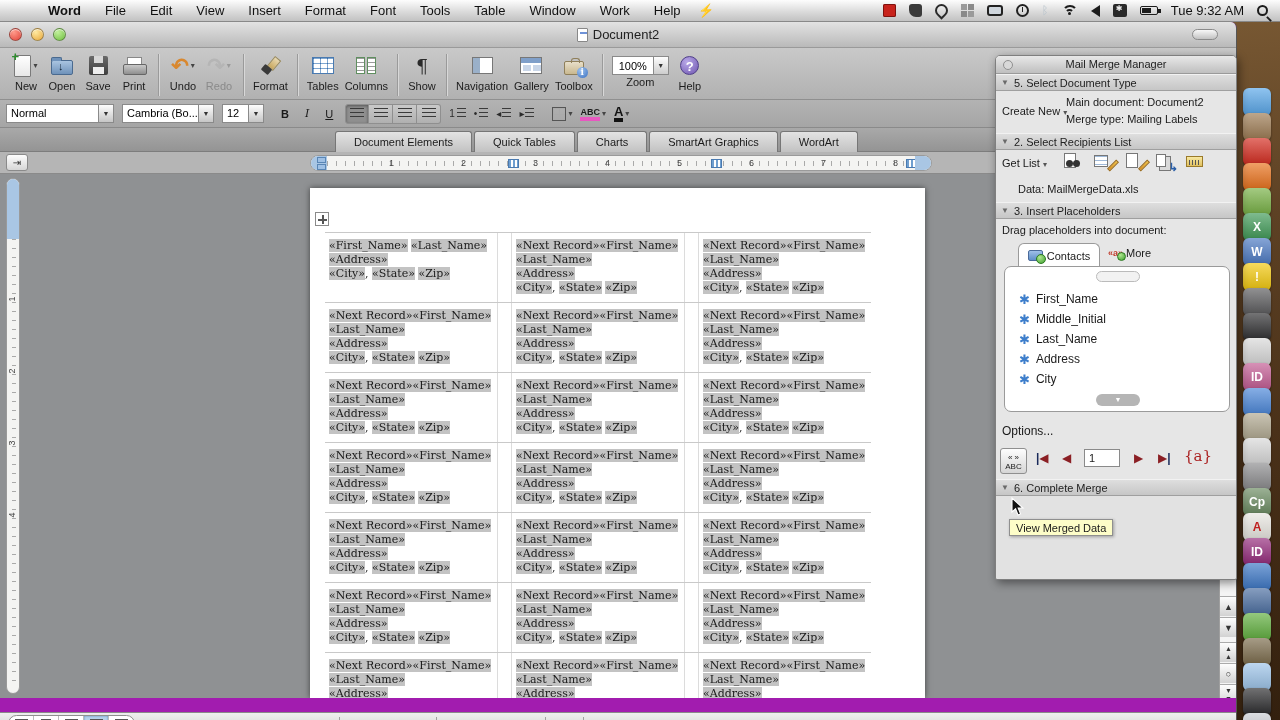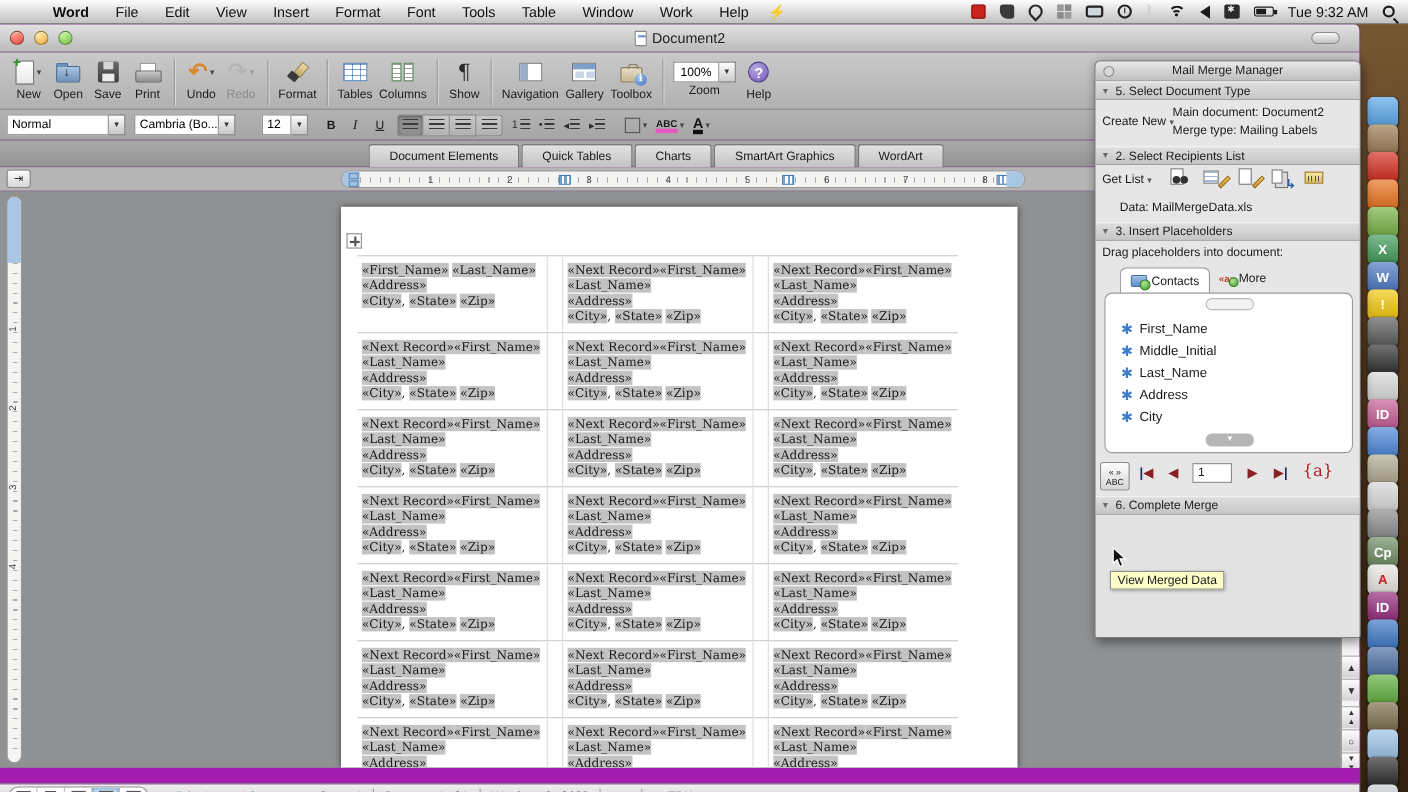"12" div.combo { margin-left: 24px -> 8px }
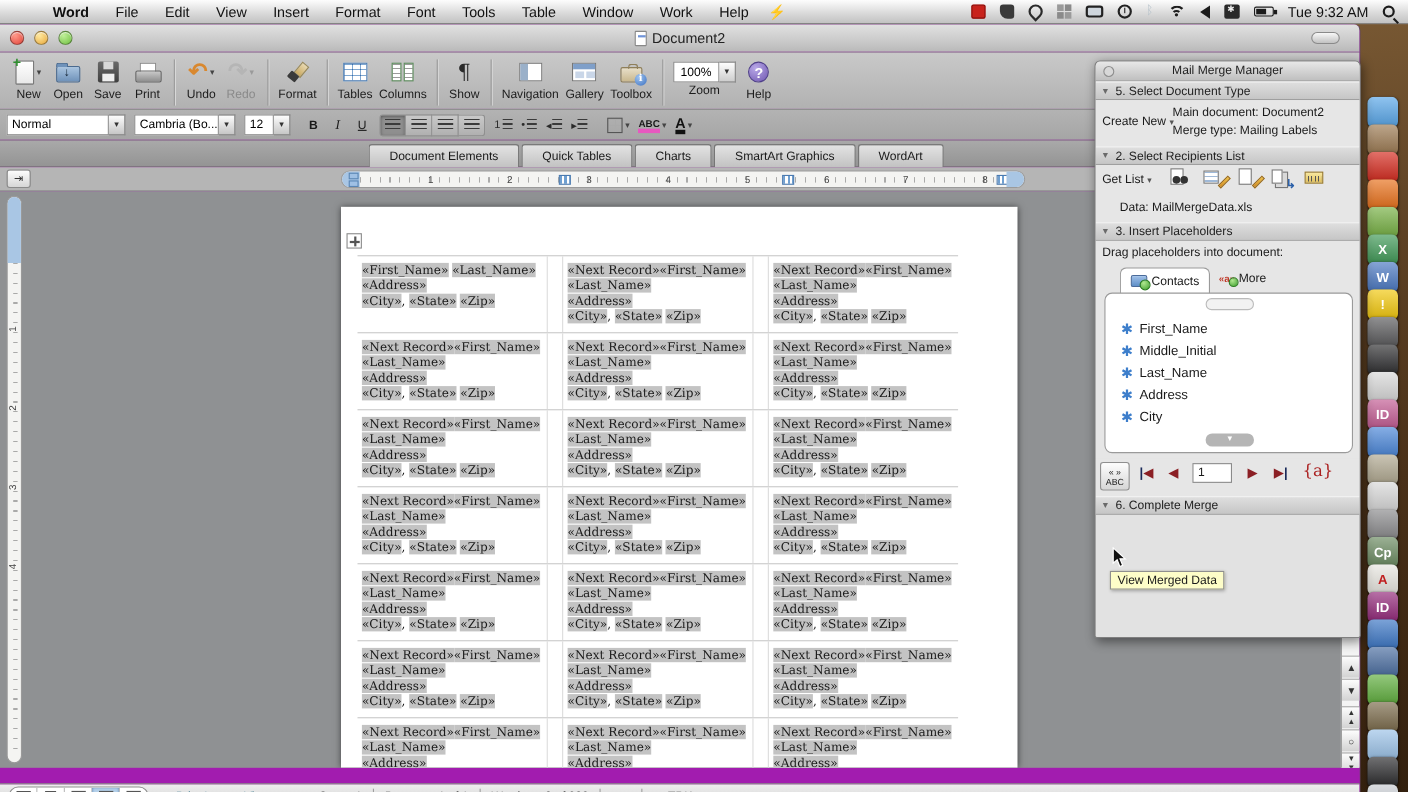"Options..." div.pal-body { html: none -> <div> <span>Options...</span> </div> }
